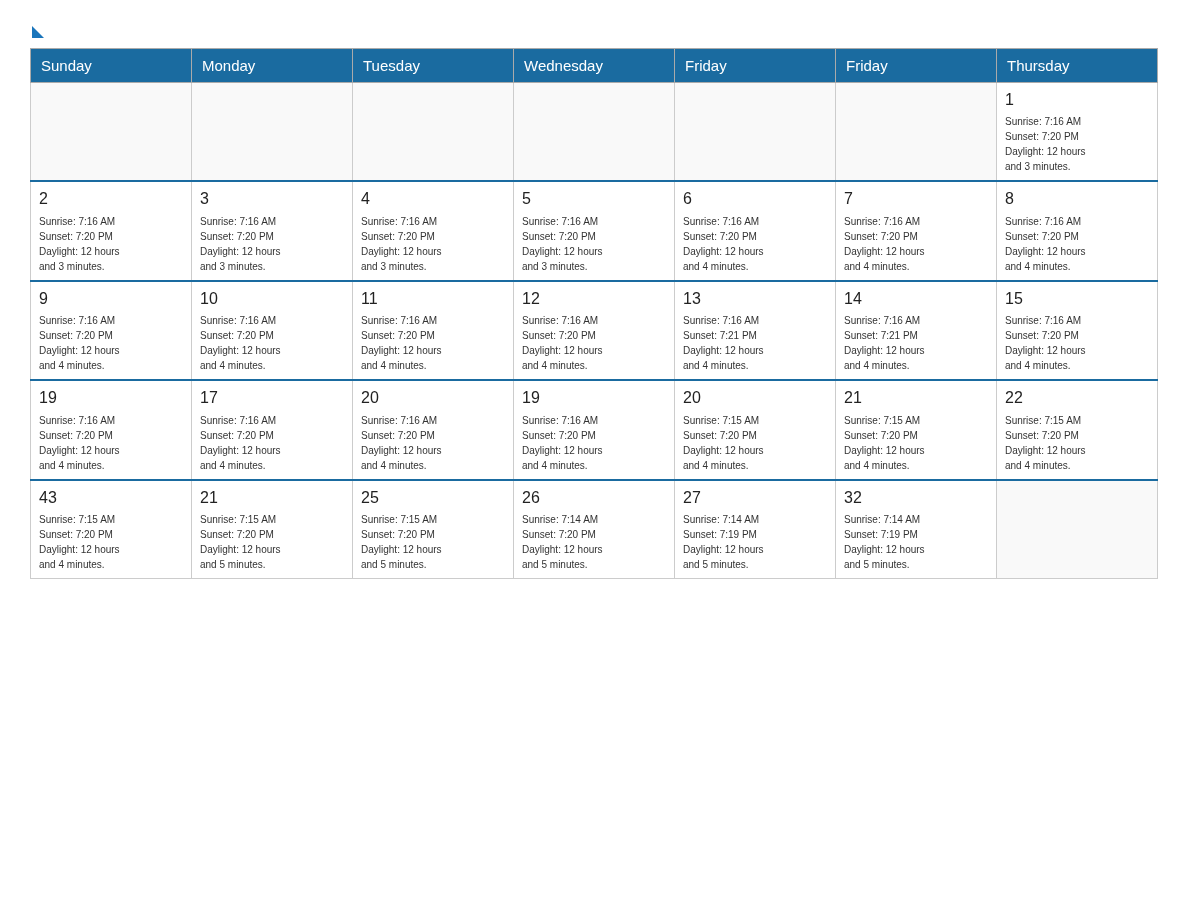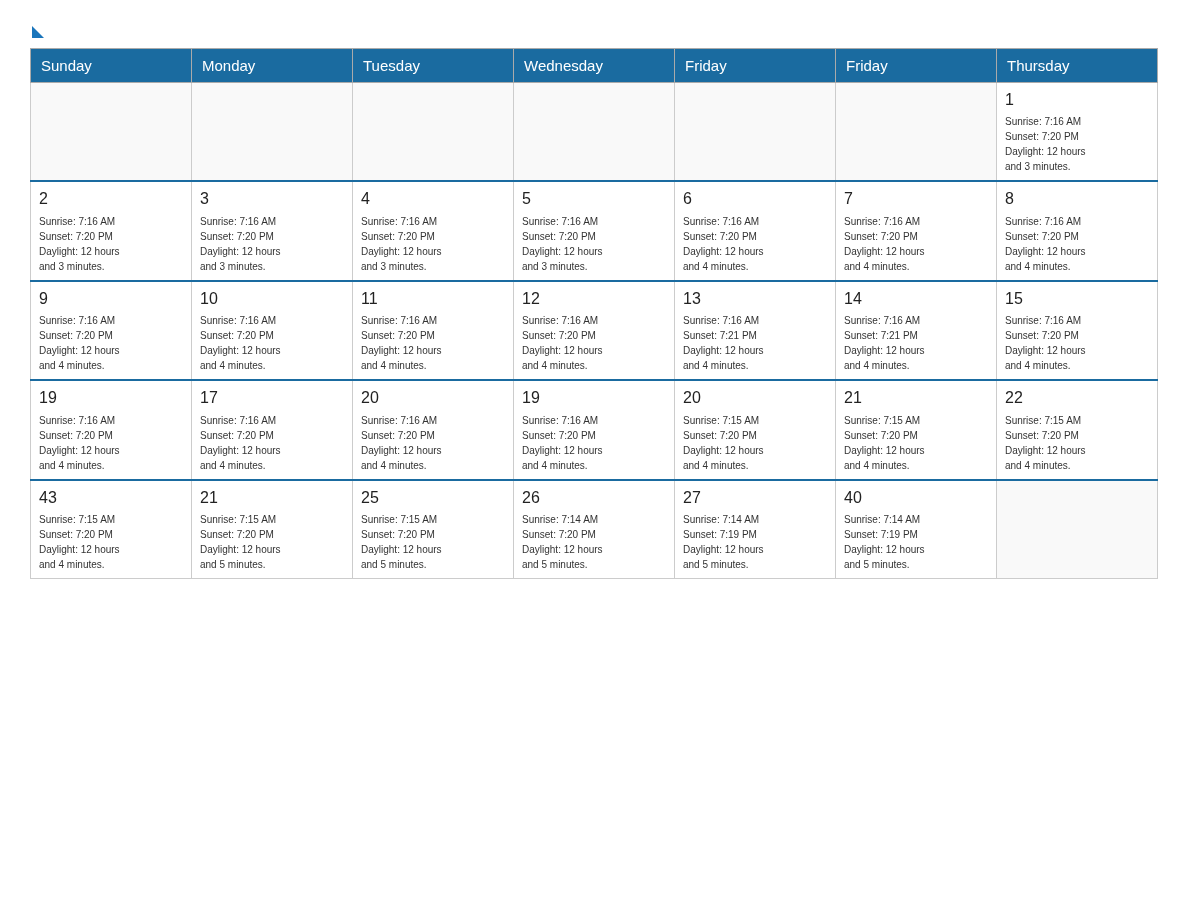"40" span.day-number { text: 40 -> 32 }
